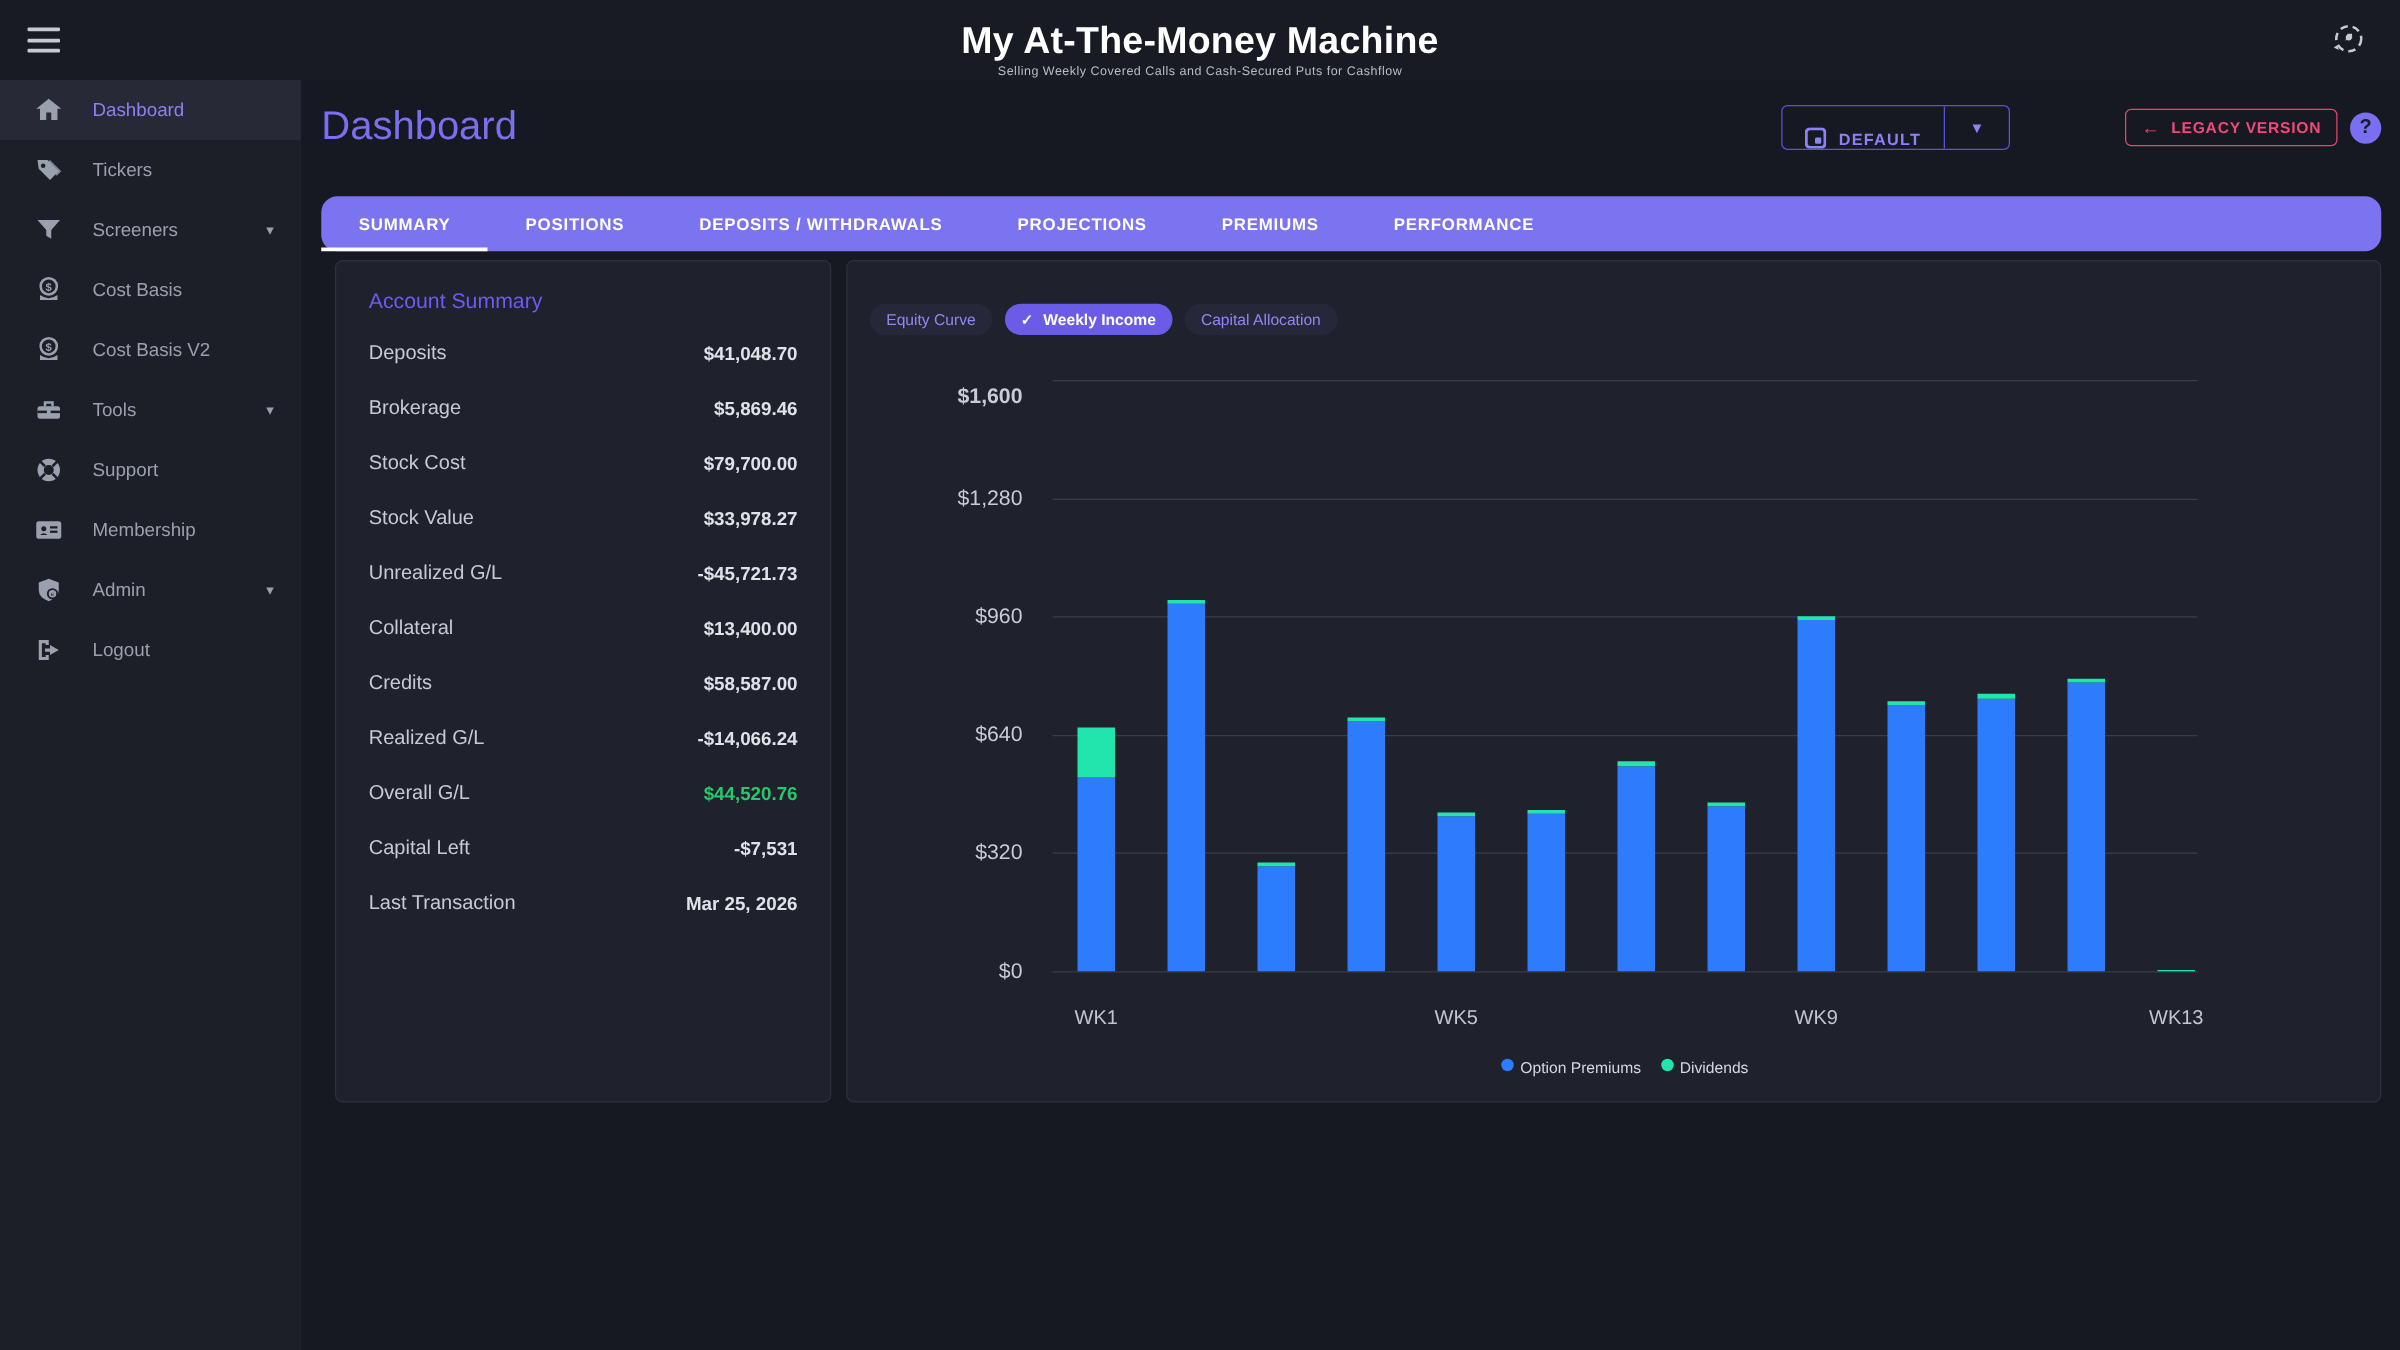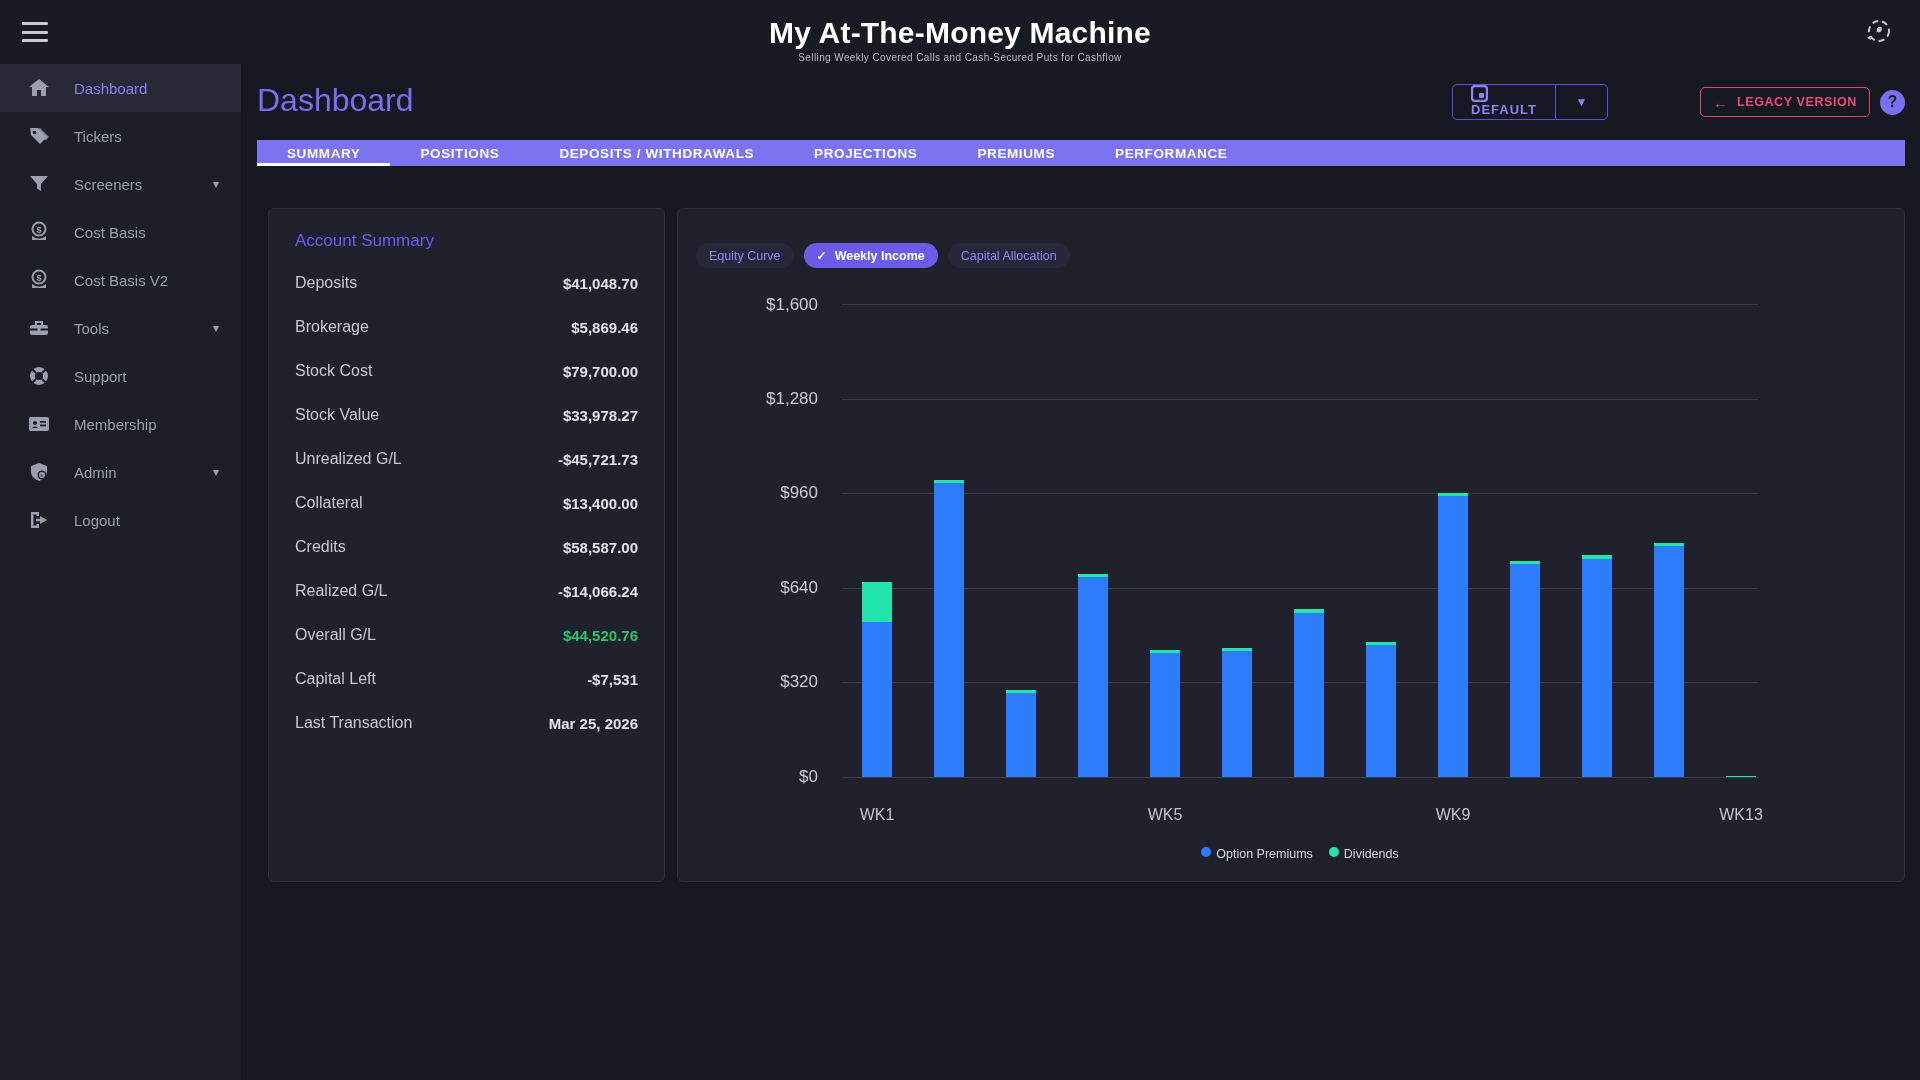"DEFAULT" .default-main { align-items: flex-start -> flex-end; flex-direction: column -> none }
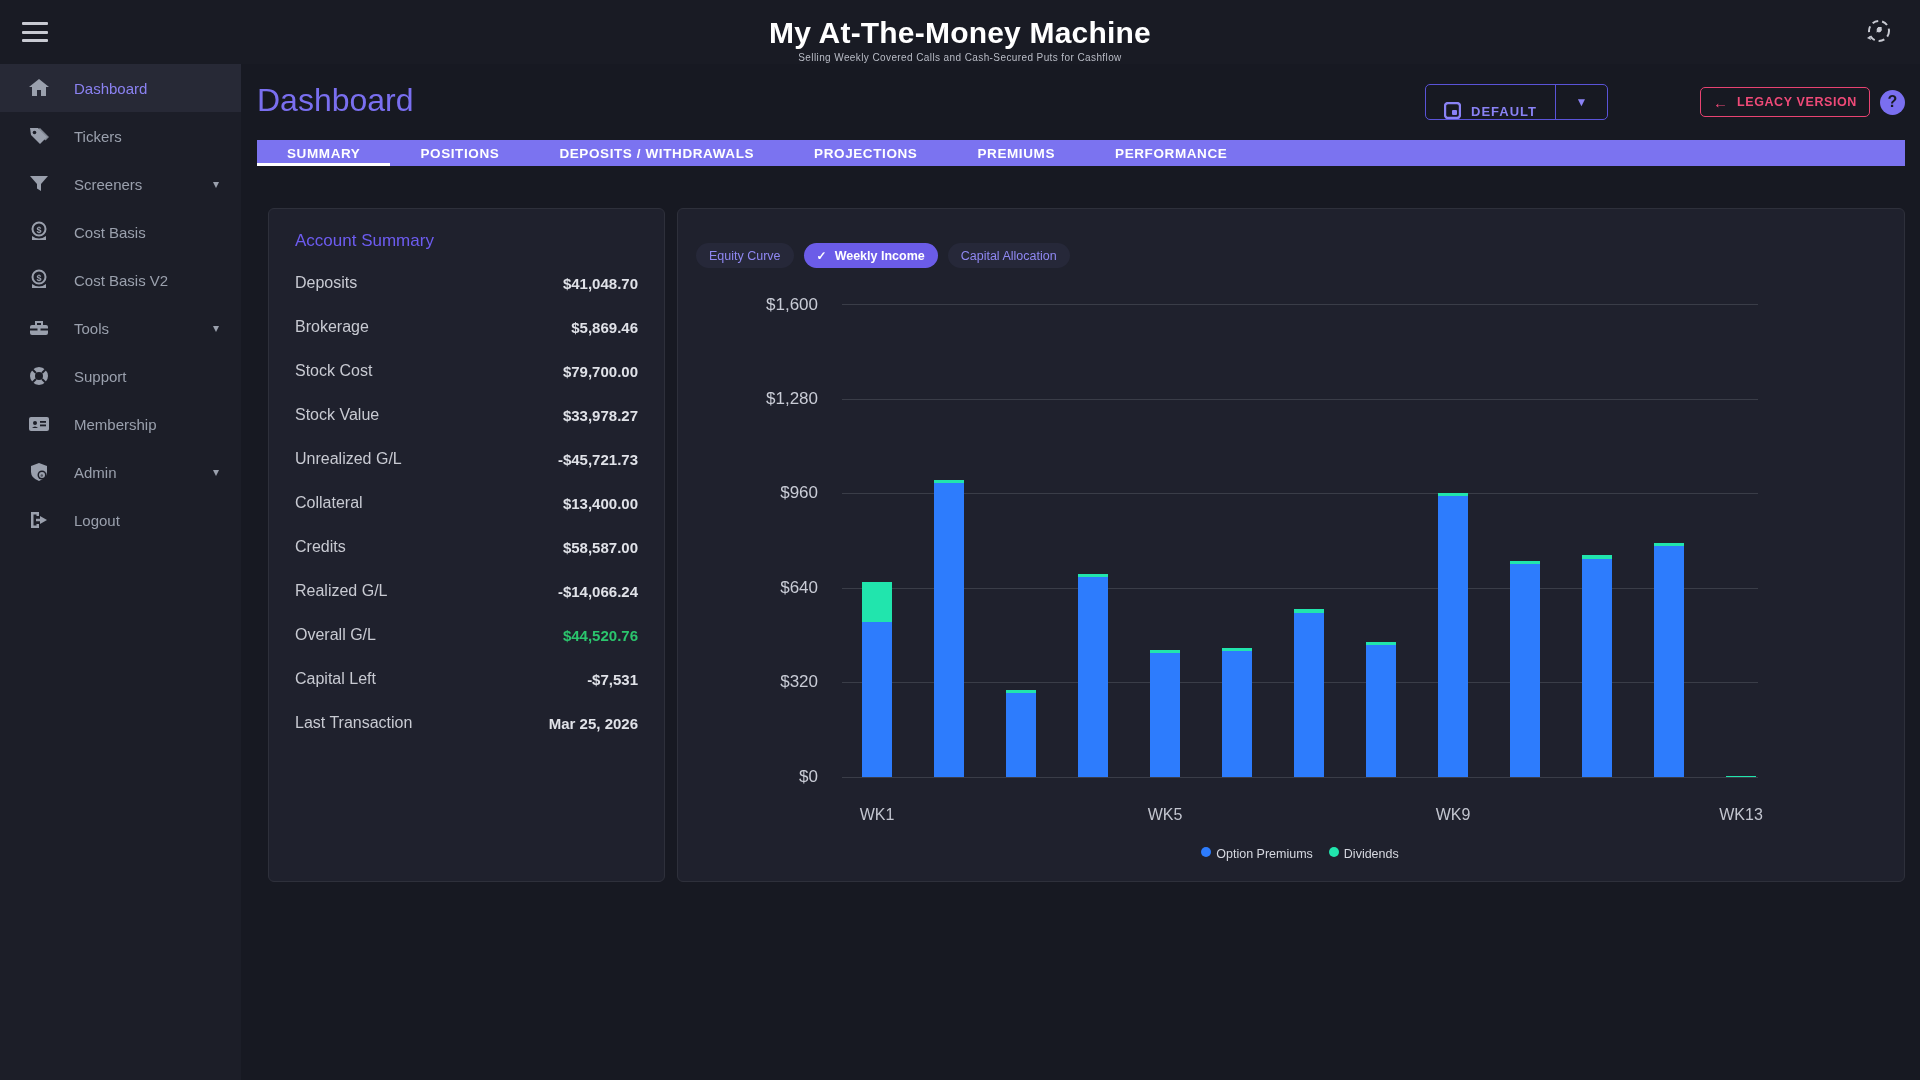"SUMMARY" .tabbar { border-radius: none -> 13px; height: 26px -> 44px; top: 76px -> 93px }
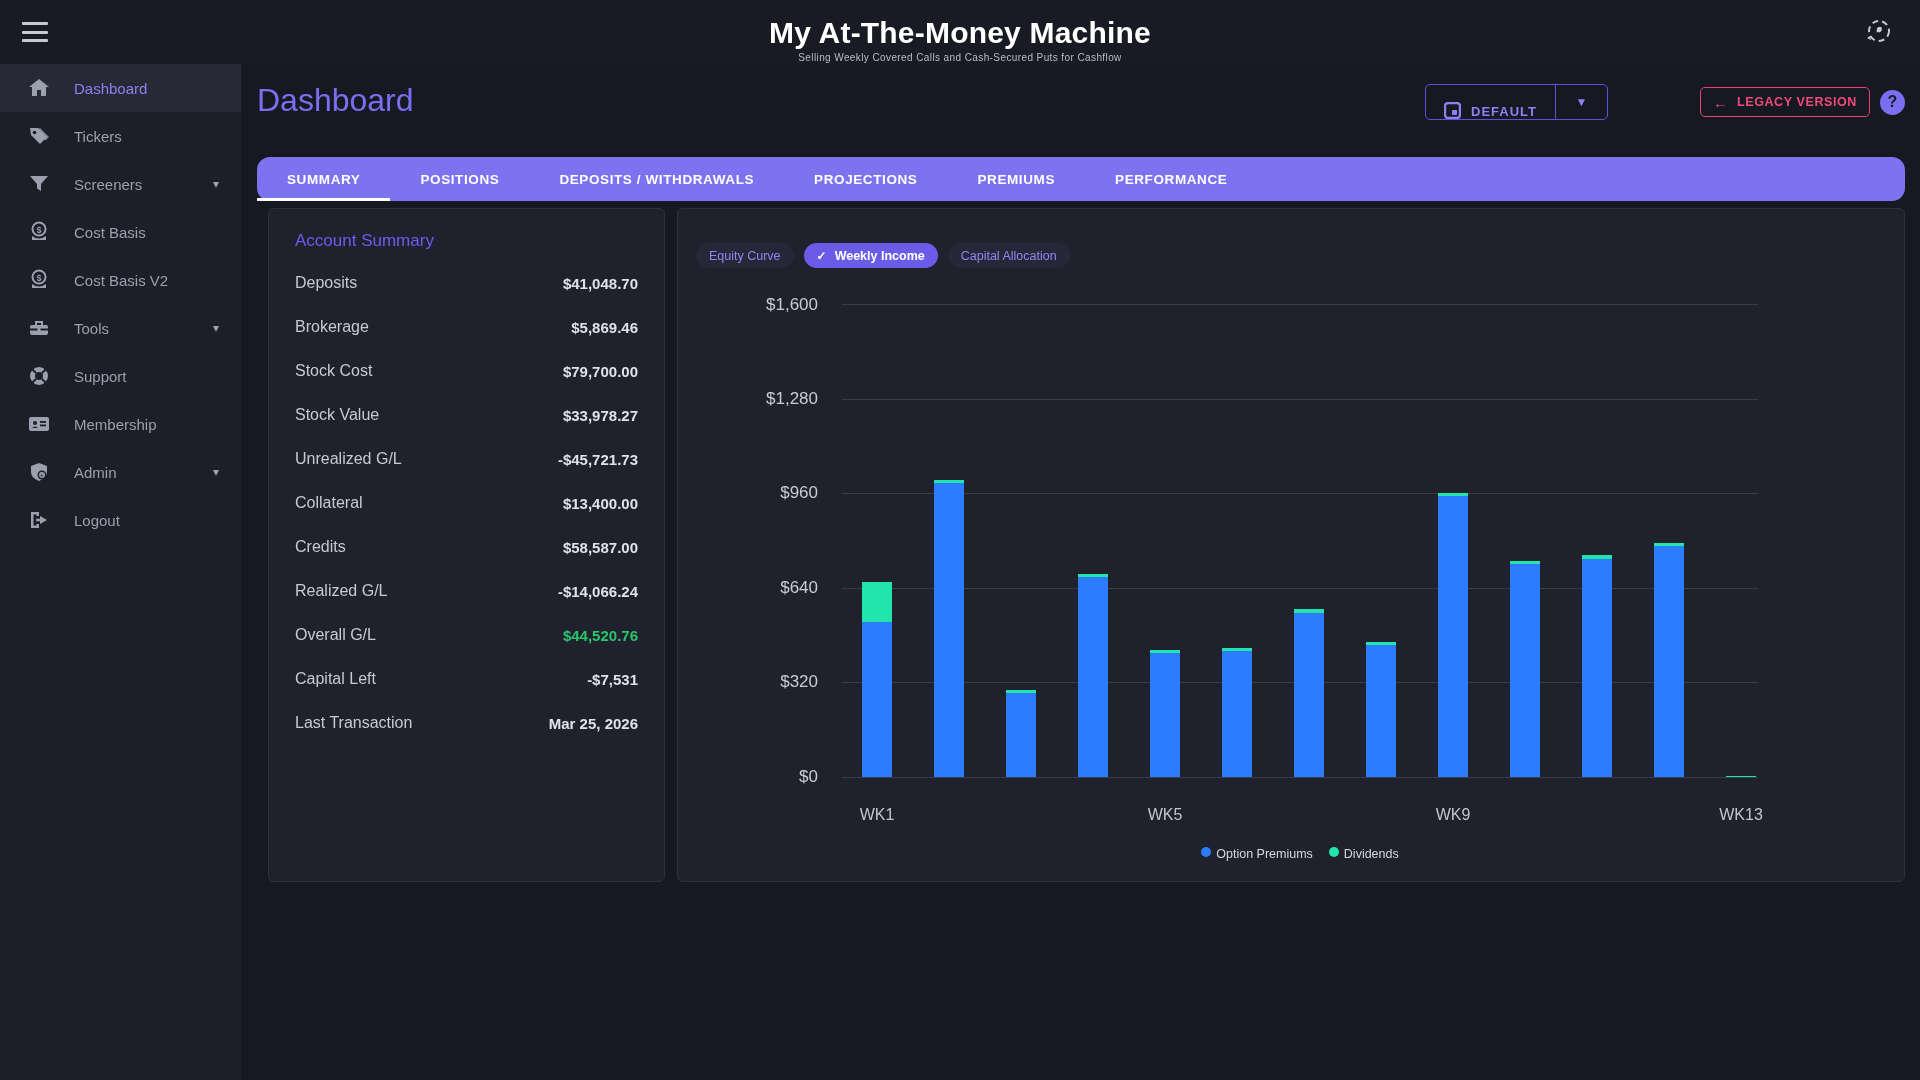"$1,600" div.ytick-label { font-weight: none -> bold; top: 96px -> 108px }
